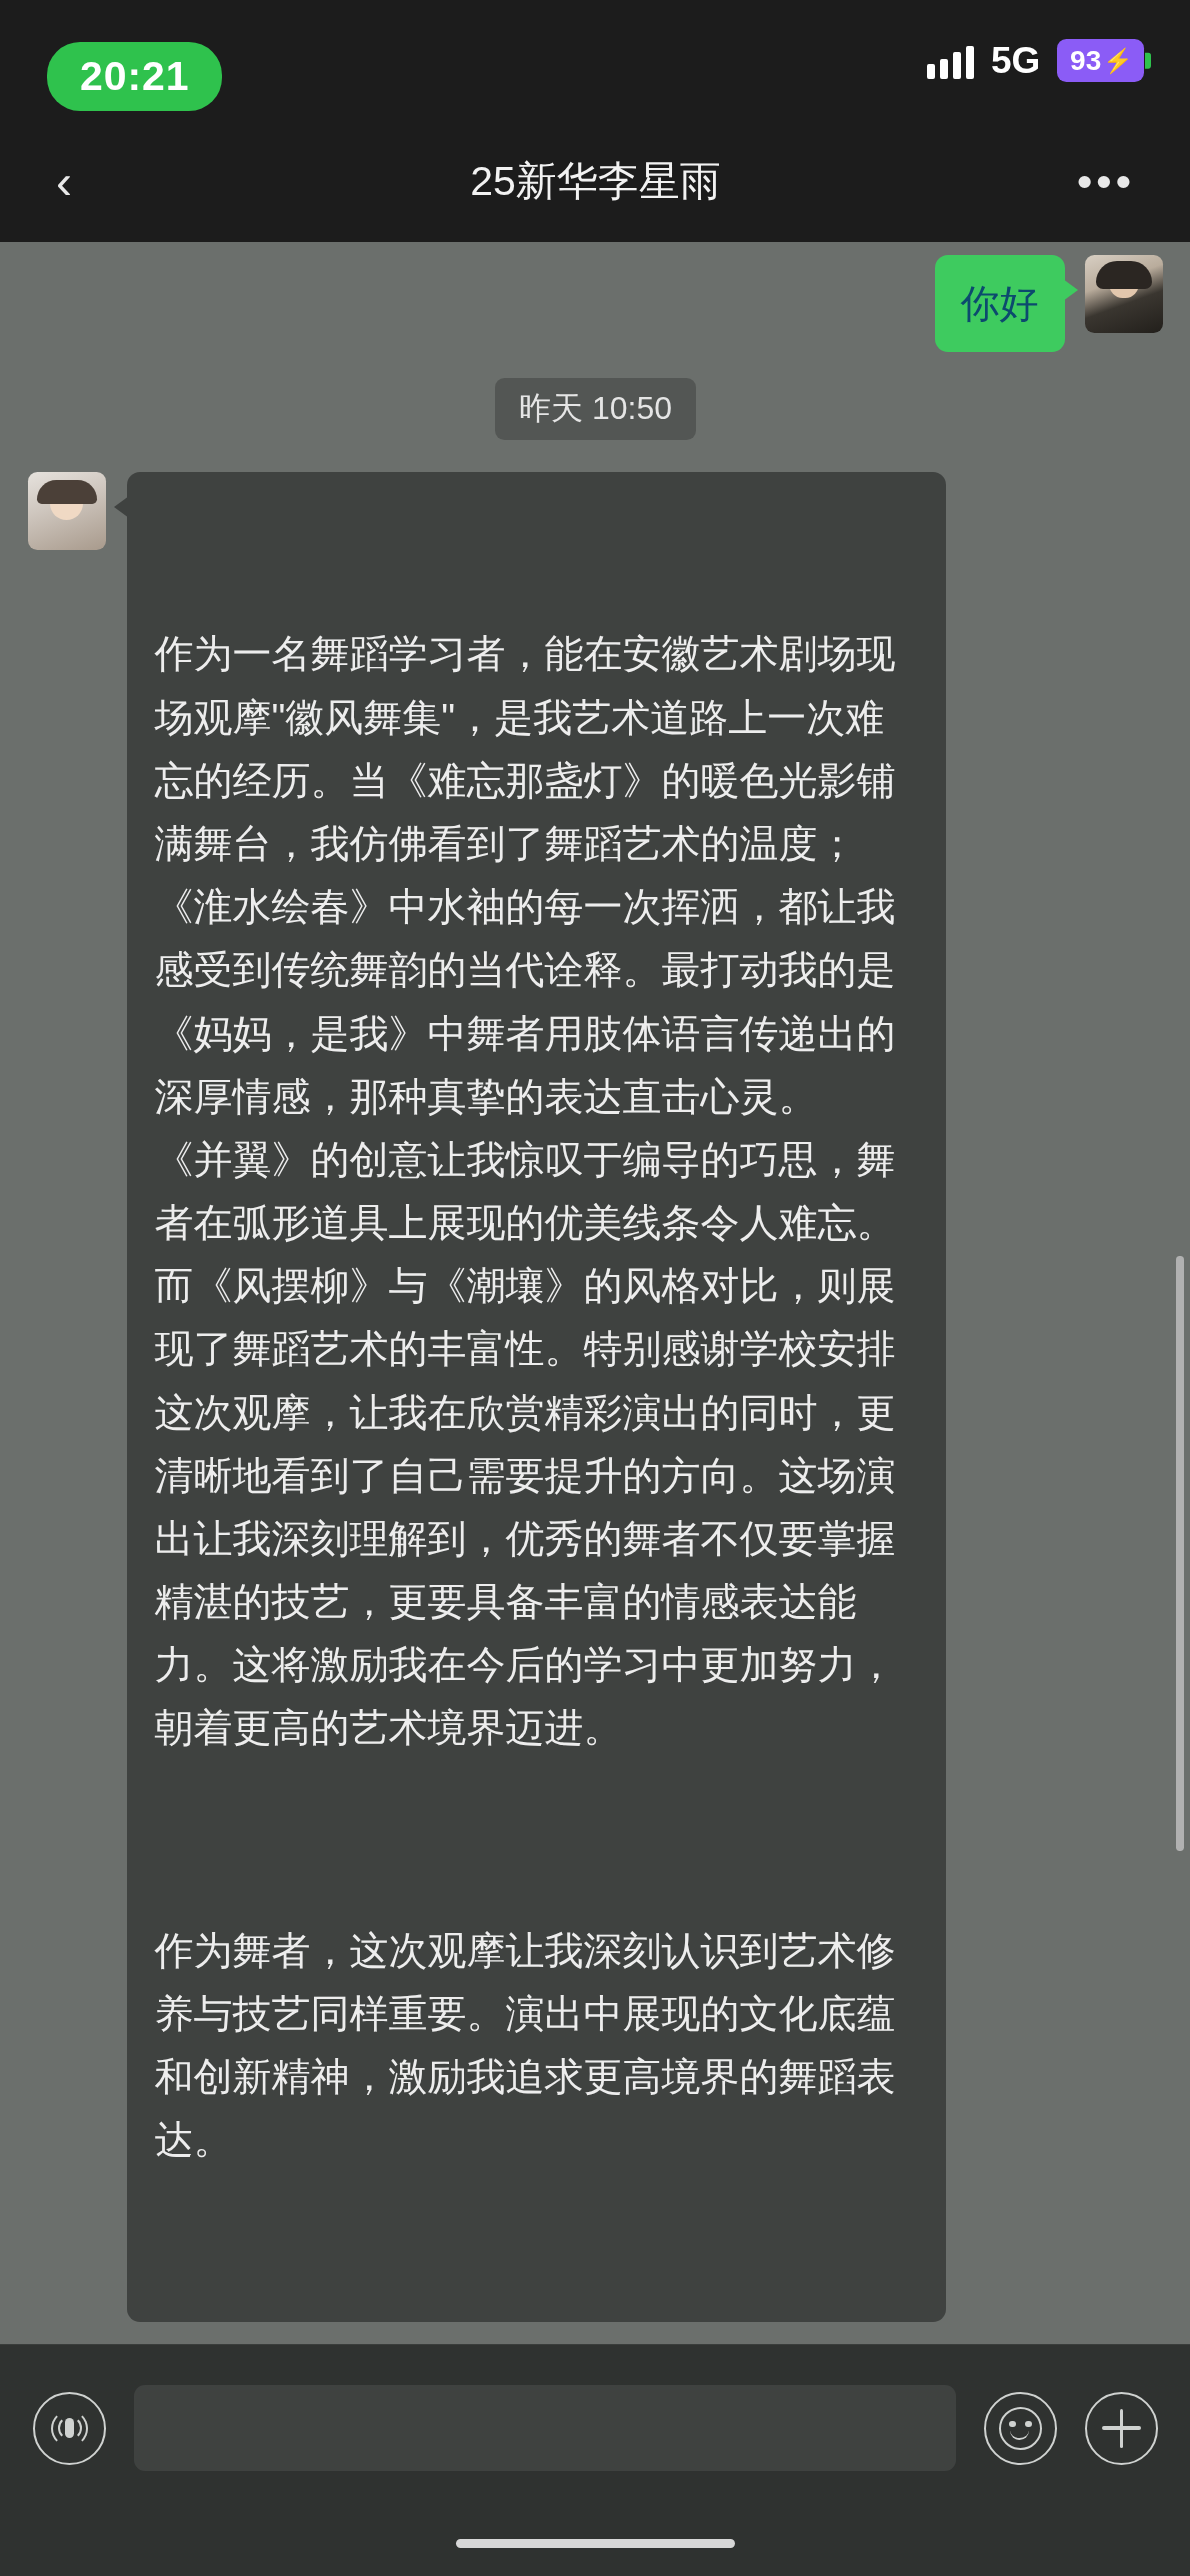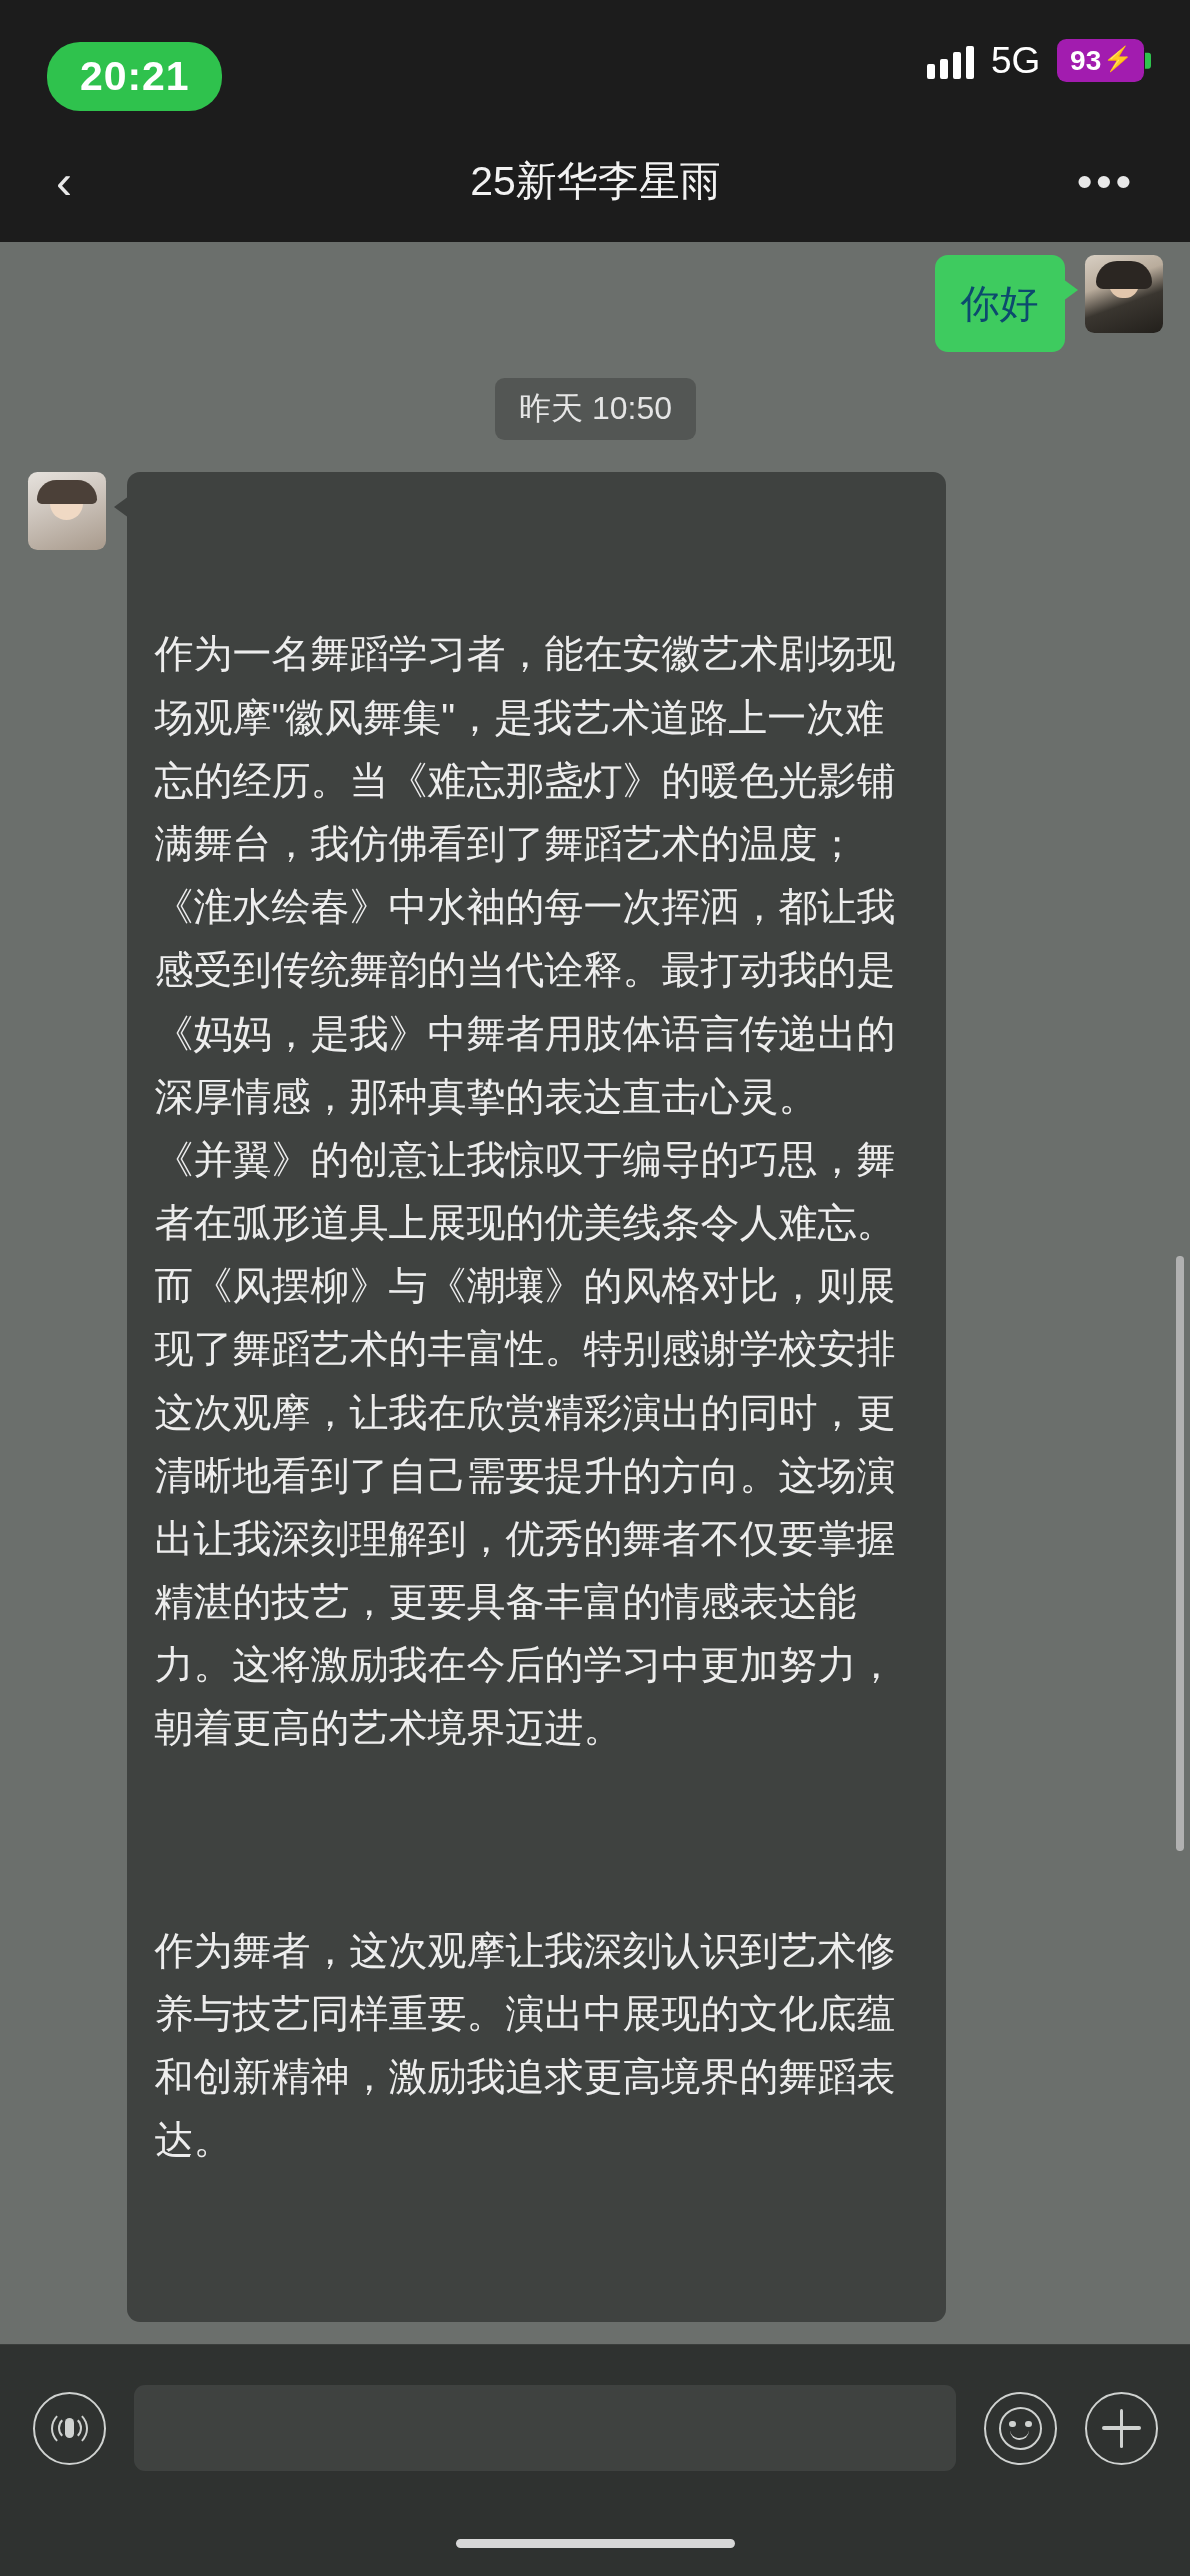"5G" .net-label { font-weight: 400 -> 700 }
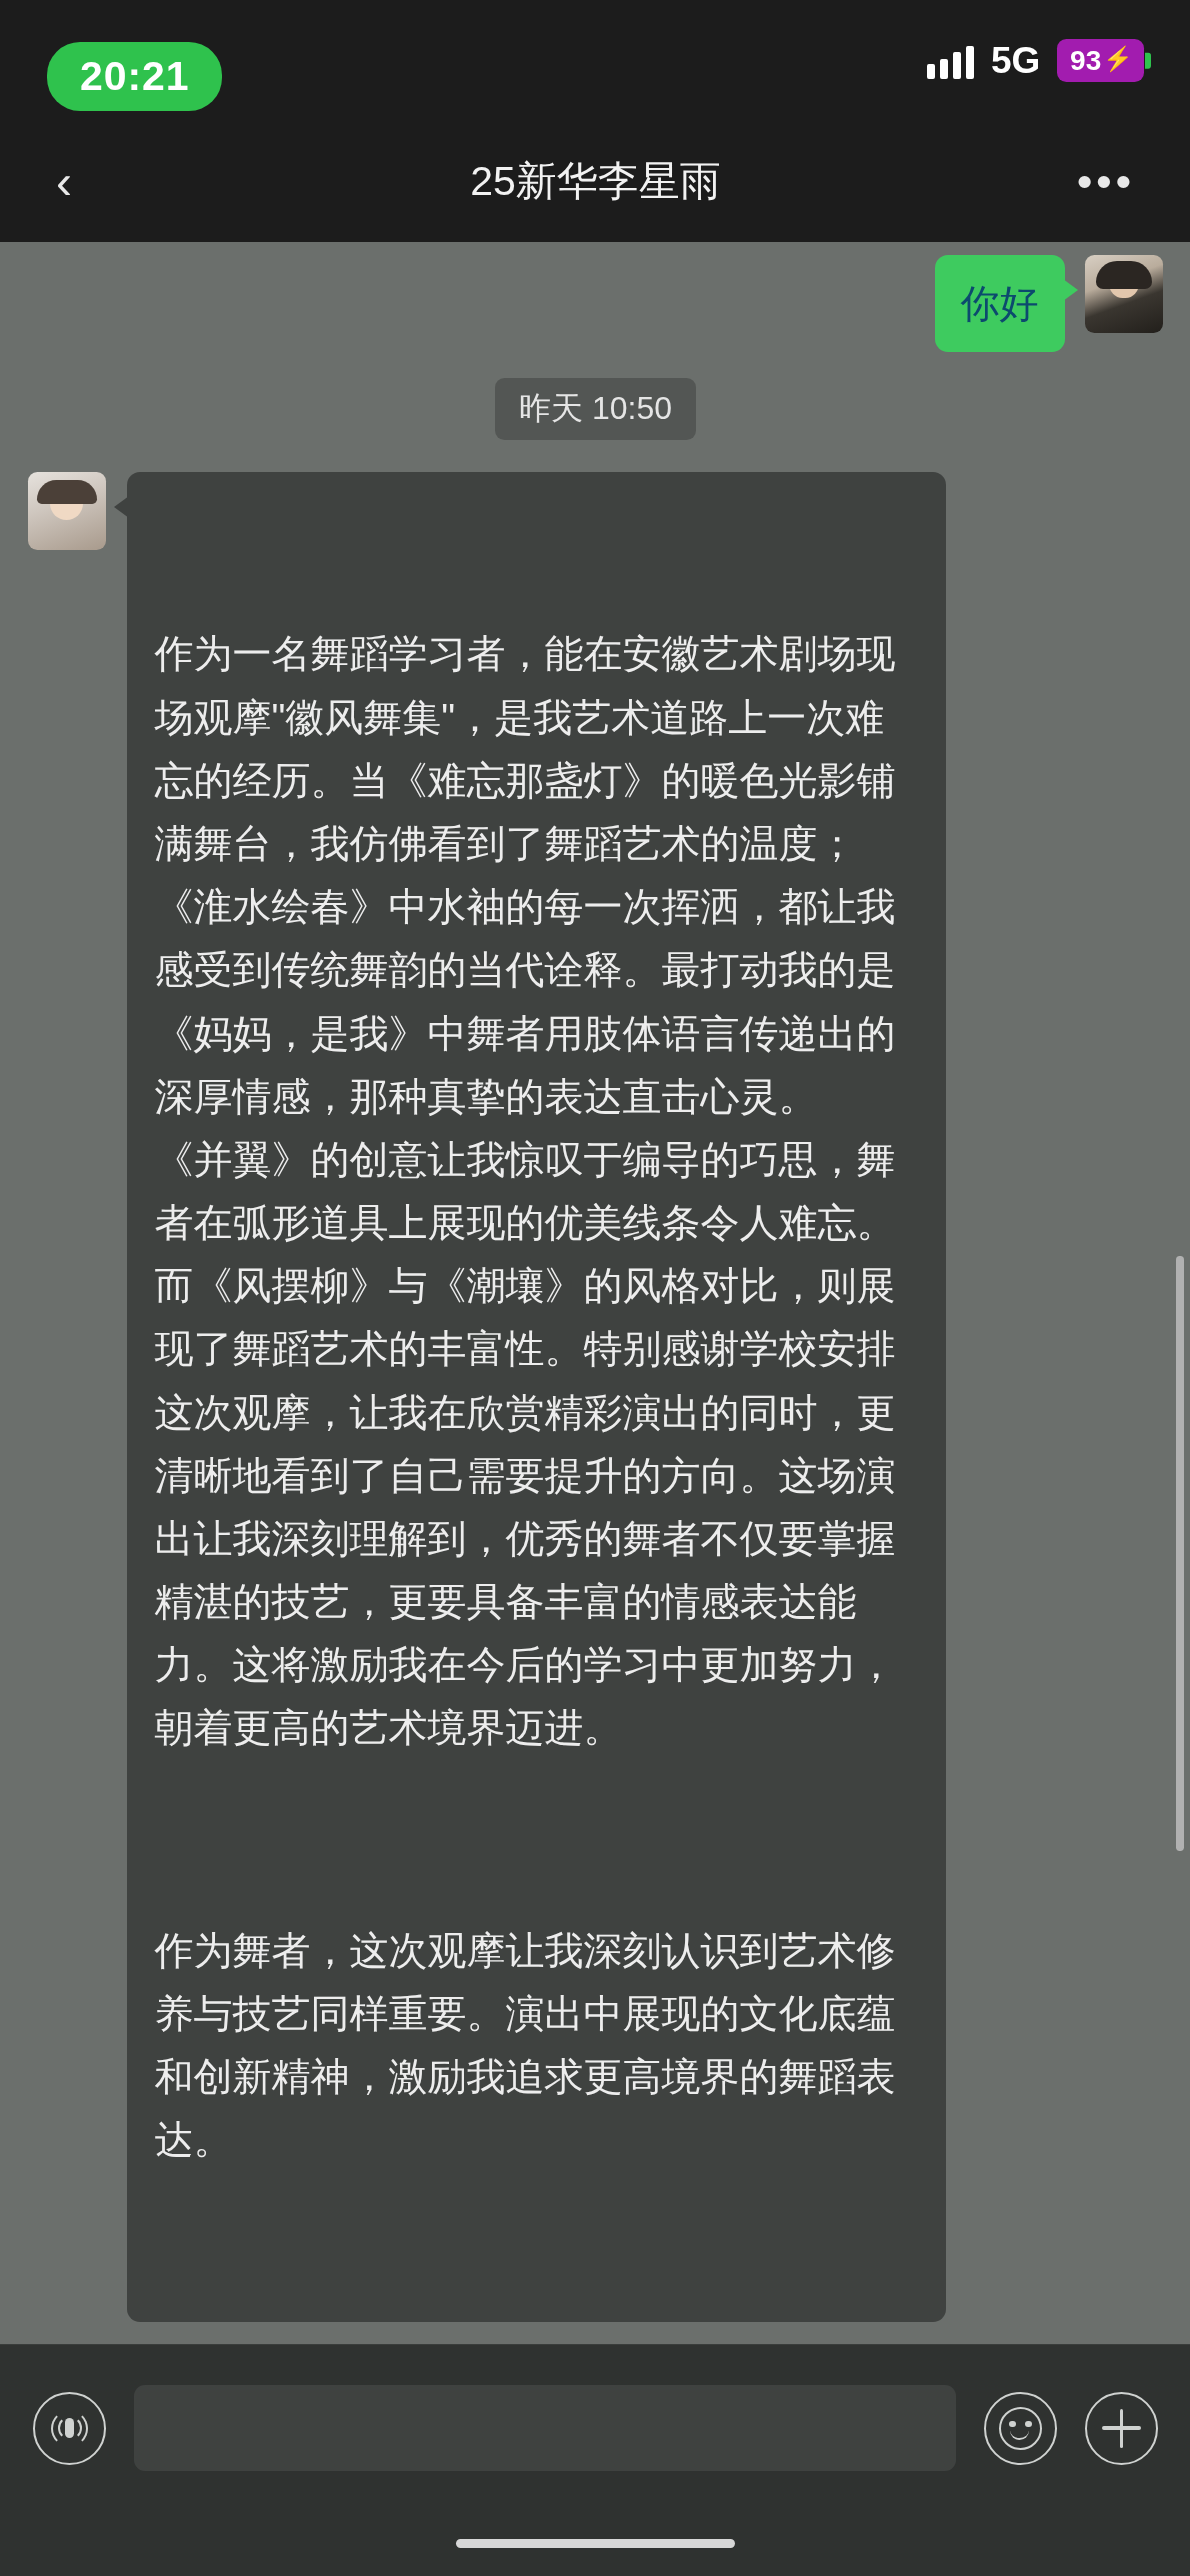"93" .battery { align-items: none -> center; background: #a21caf -> #8b5cf6 }
